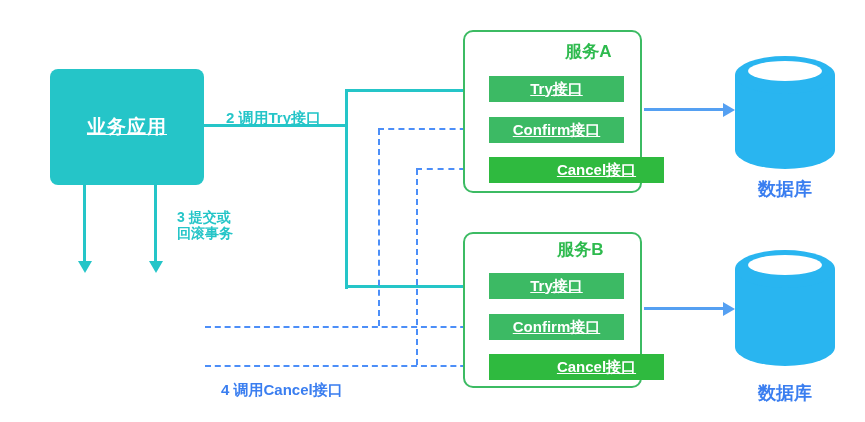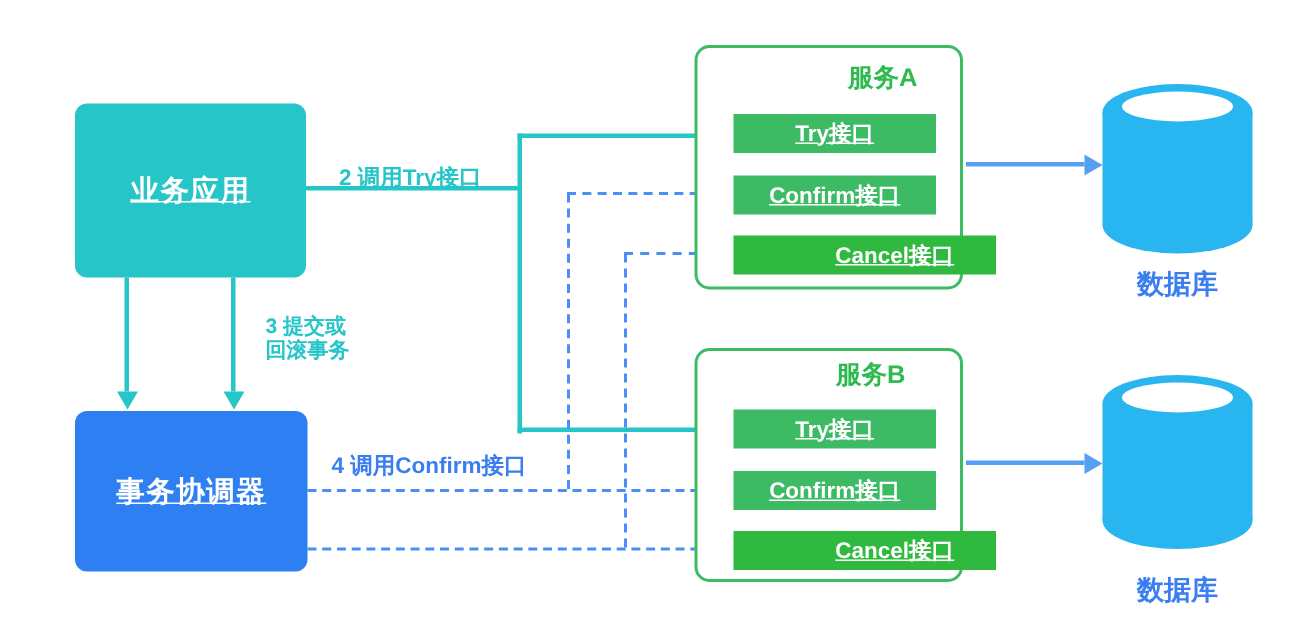"4 调用Confirm接口" div.elabel { html: <div>4 调用Confirm接口</div> -> none }
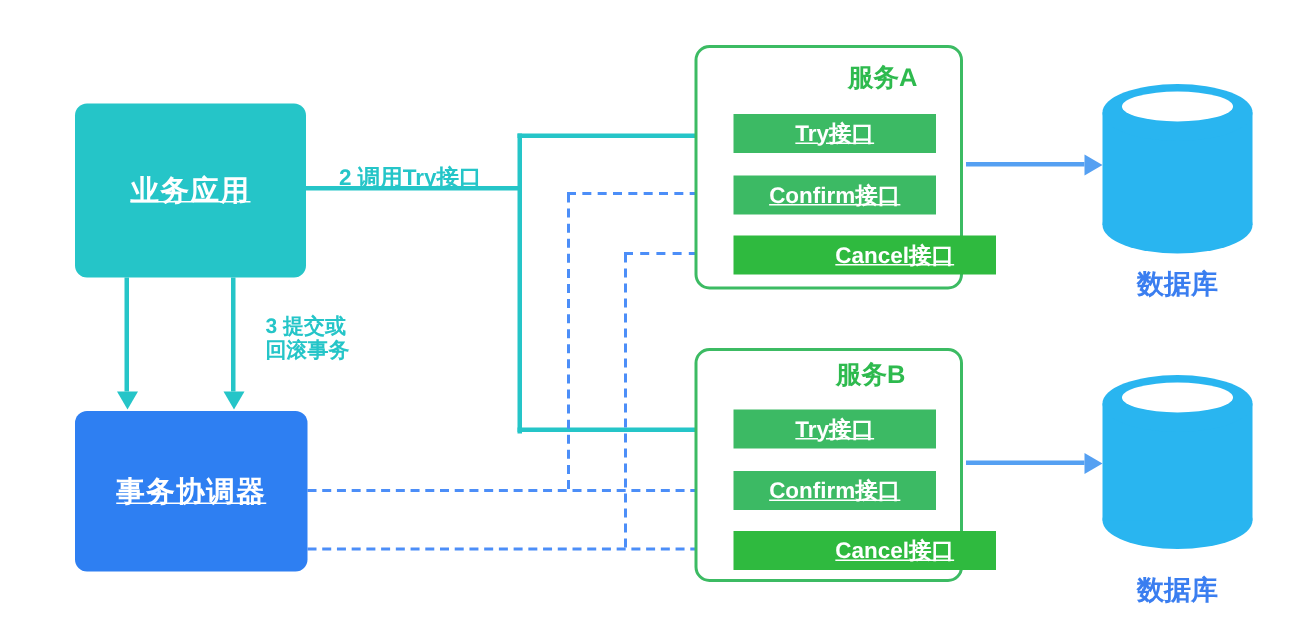"事务协调器" div.node { html: <div>事务协调器</div> -> none }
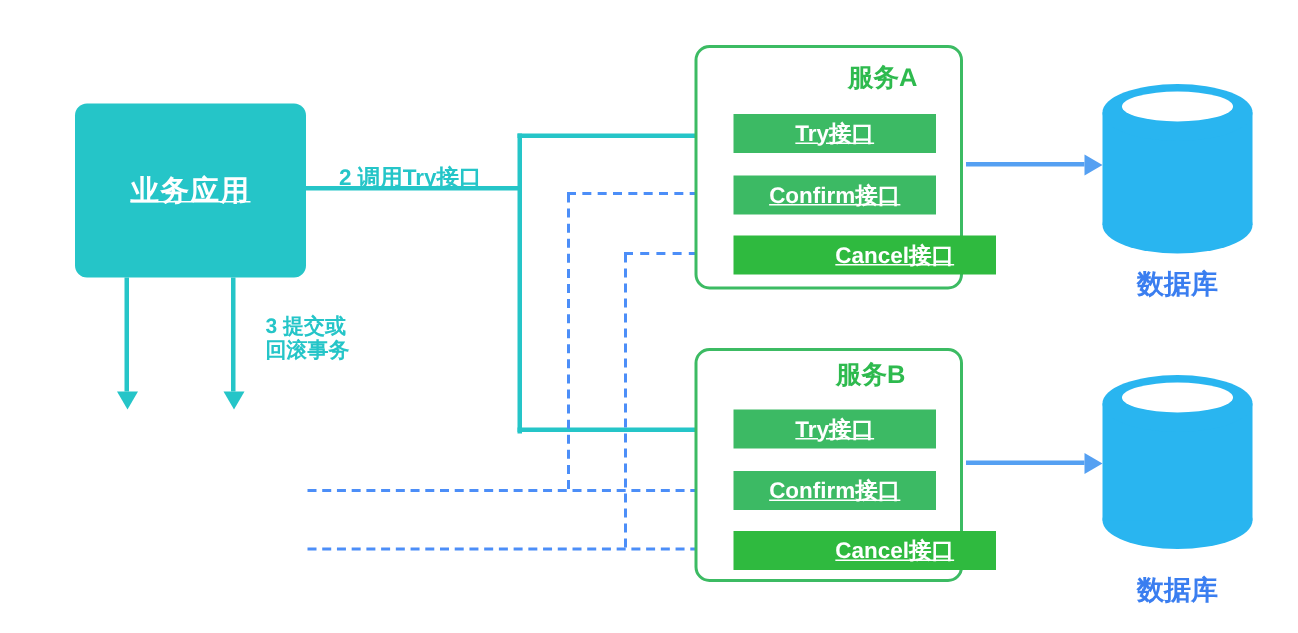"4 调用Cancel接口" div.elabel { html: none -> <div>4 调用Cancel接口</div> }
